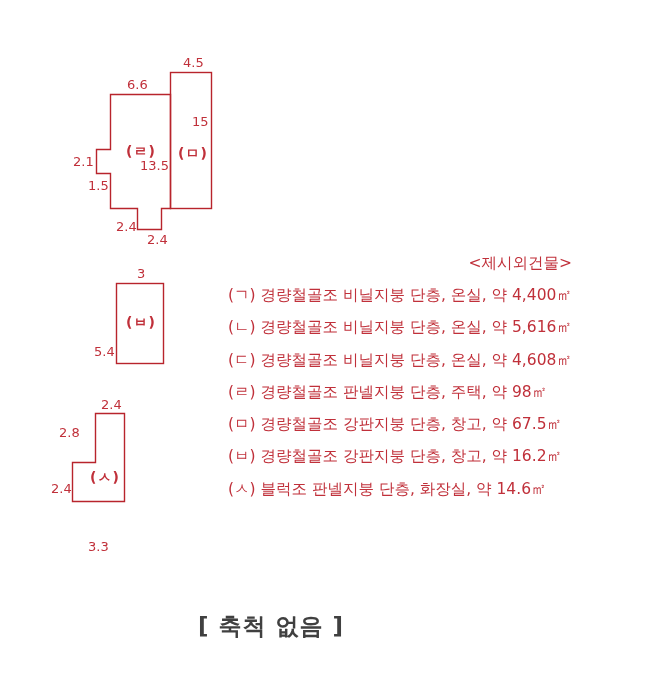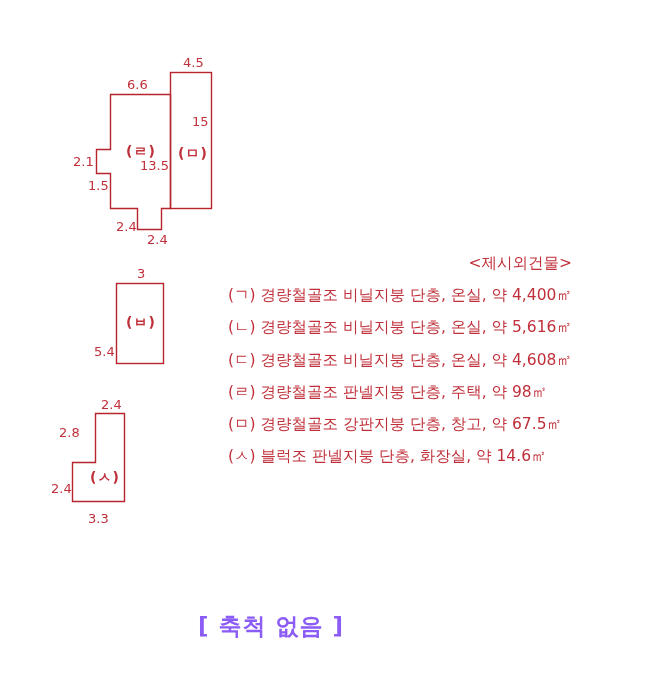"(ㅂ) 경량철골조 강판지붕 단층, 창고," div.row { html: none -> <div>(ㅂ) 경량철골조 강판지붕 단층, 창고, 약 16.2㎡</div> }
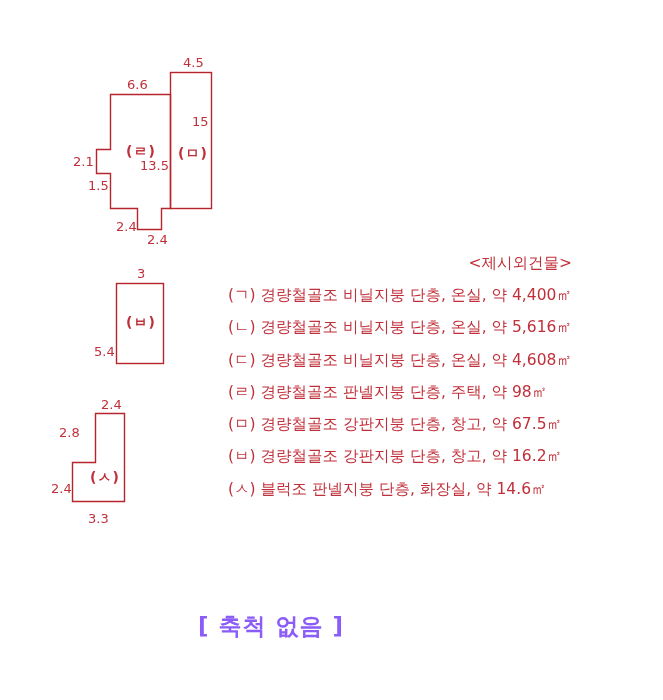"3.3" span.dim { top: 512px -> 540px }
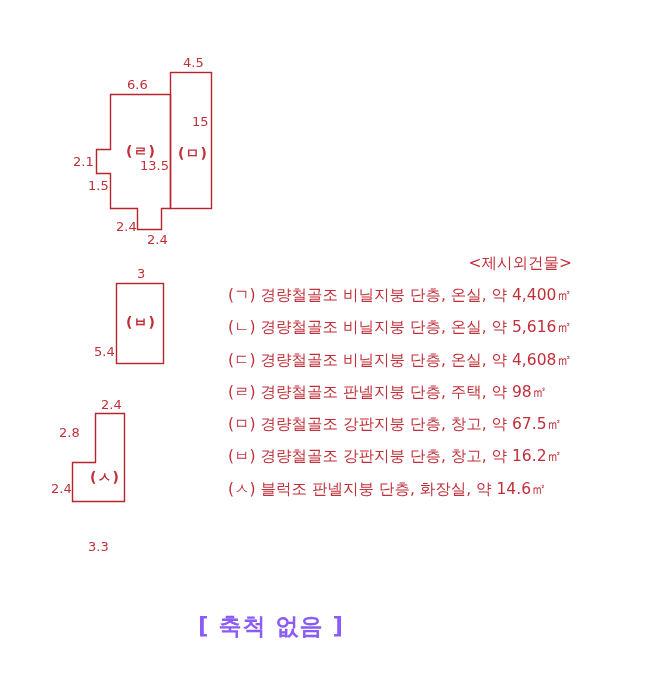"[ 축척 없음 ]" .scale { color: #8b5cf6 -> #404040 }
